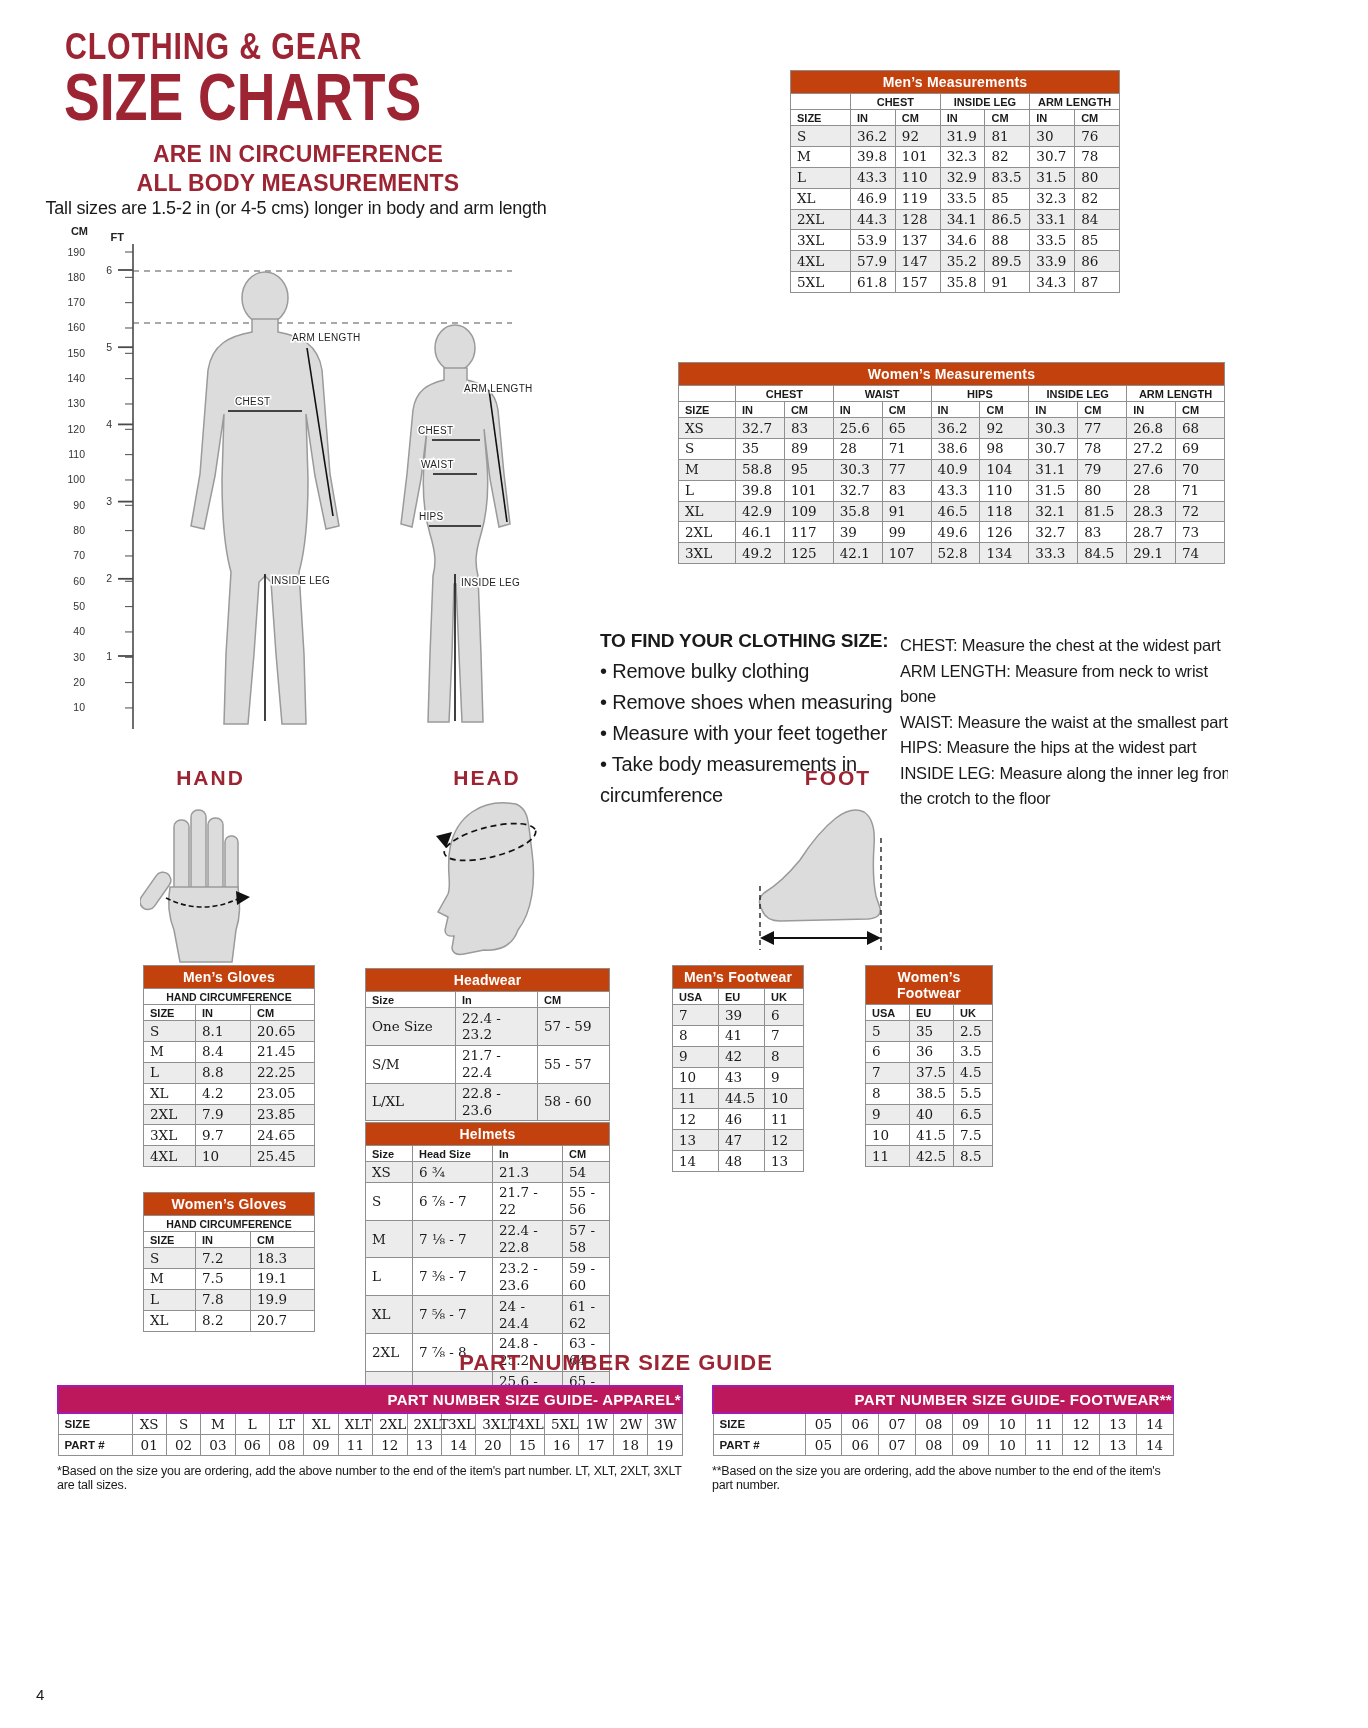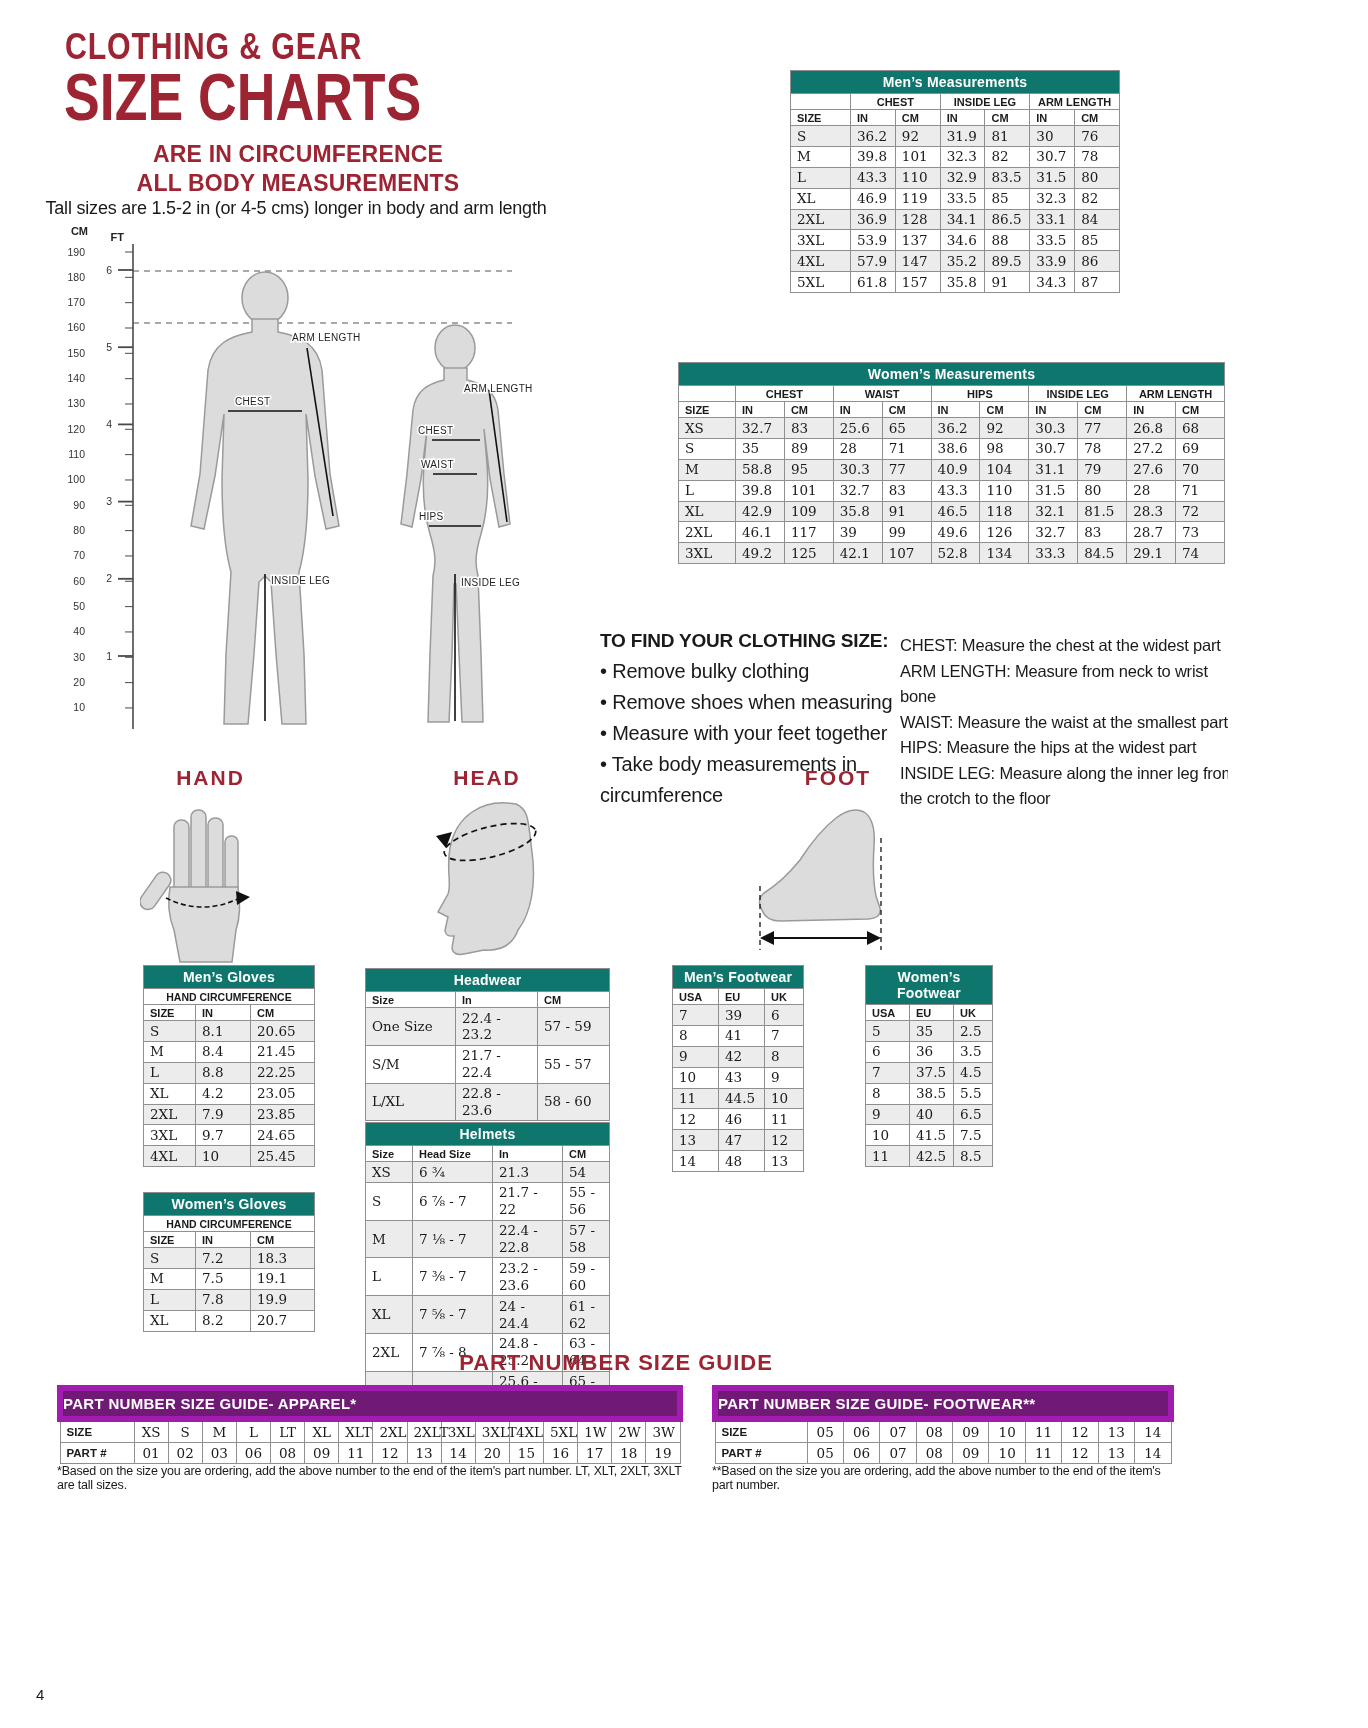"Men’s Measurements" table.sz th.ttl { background: #0f766e -> #c2410c }
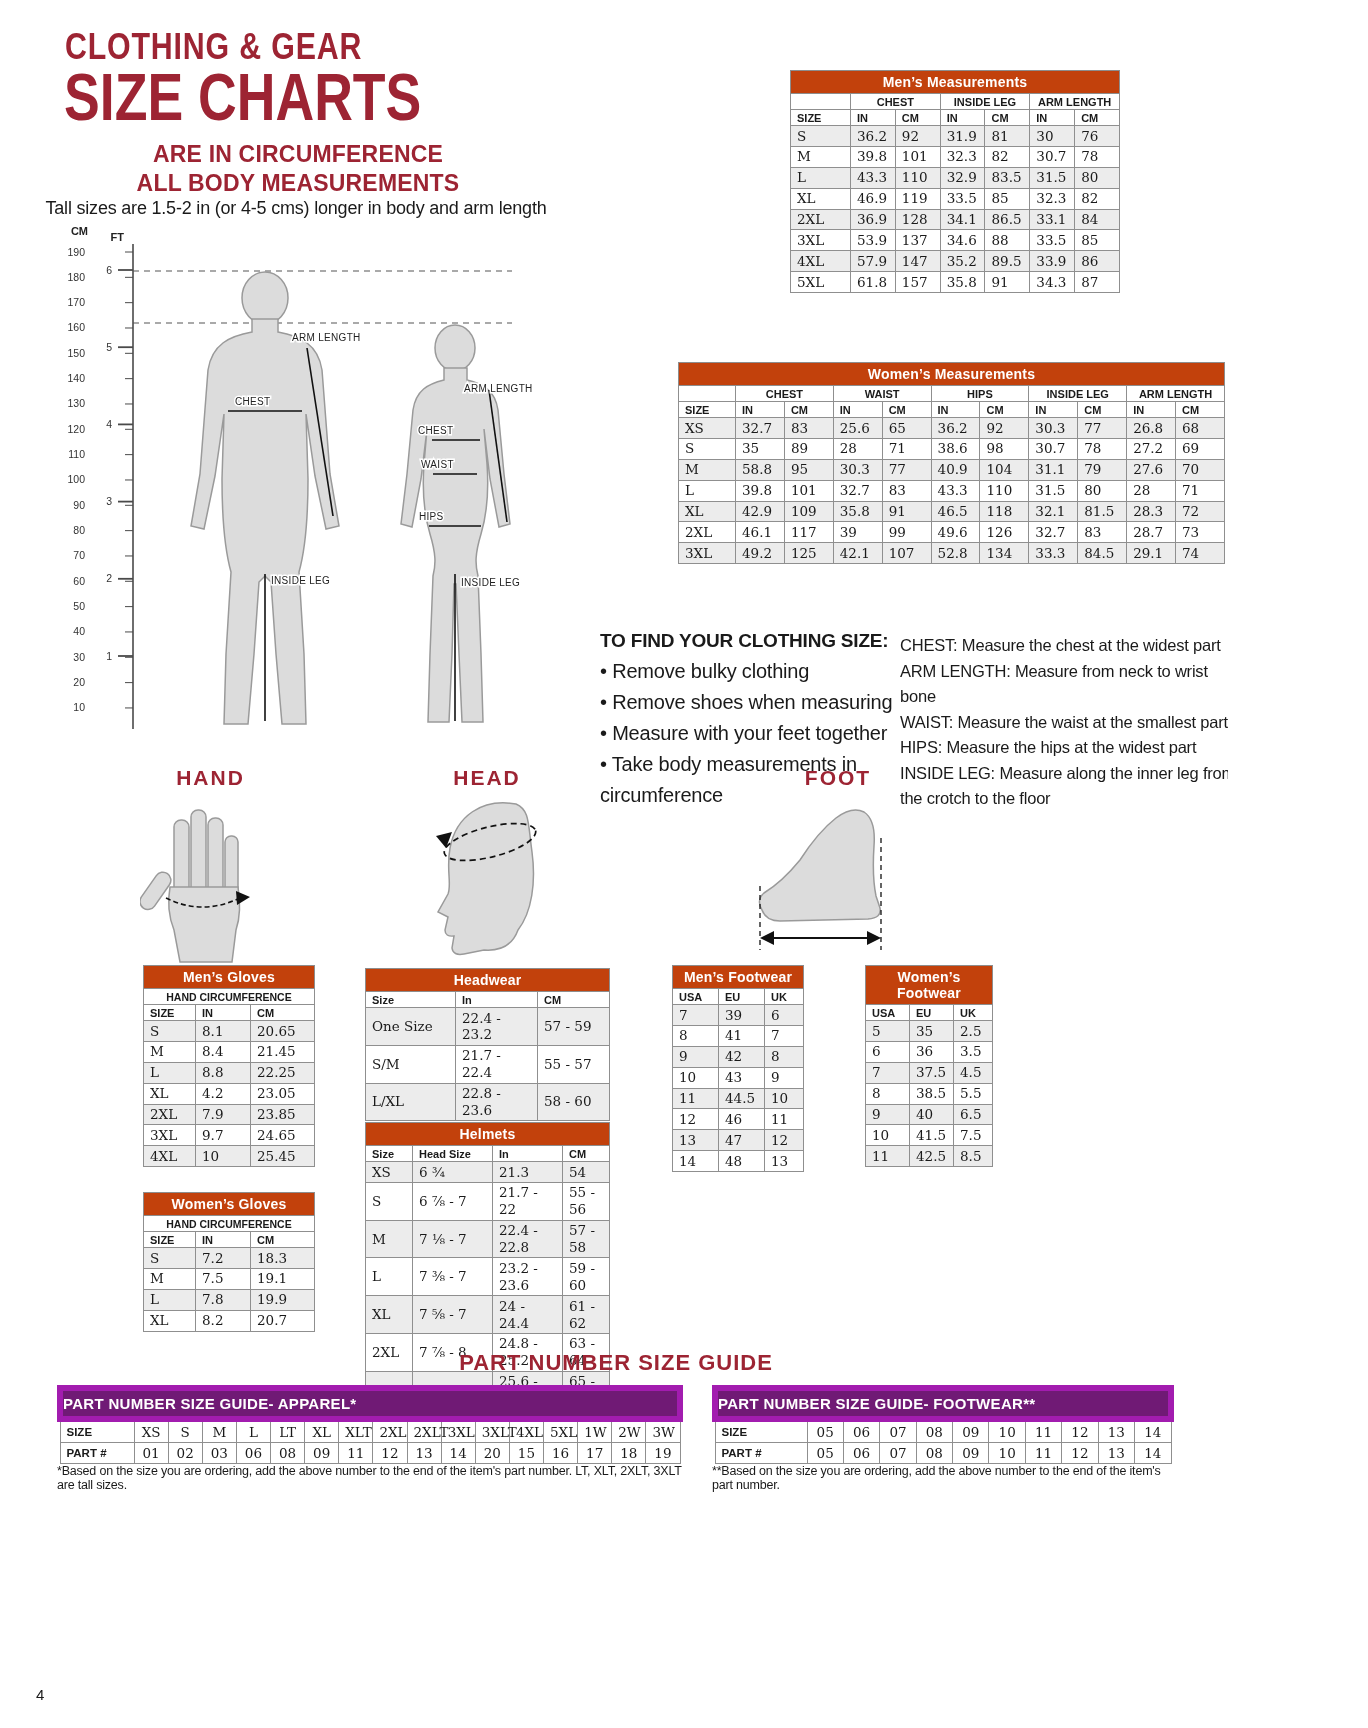"36.9" td { text: 36.9 -> 44.3 }
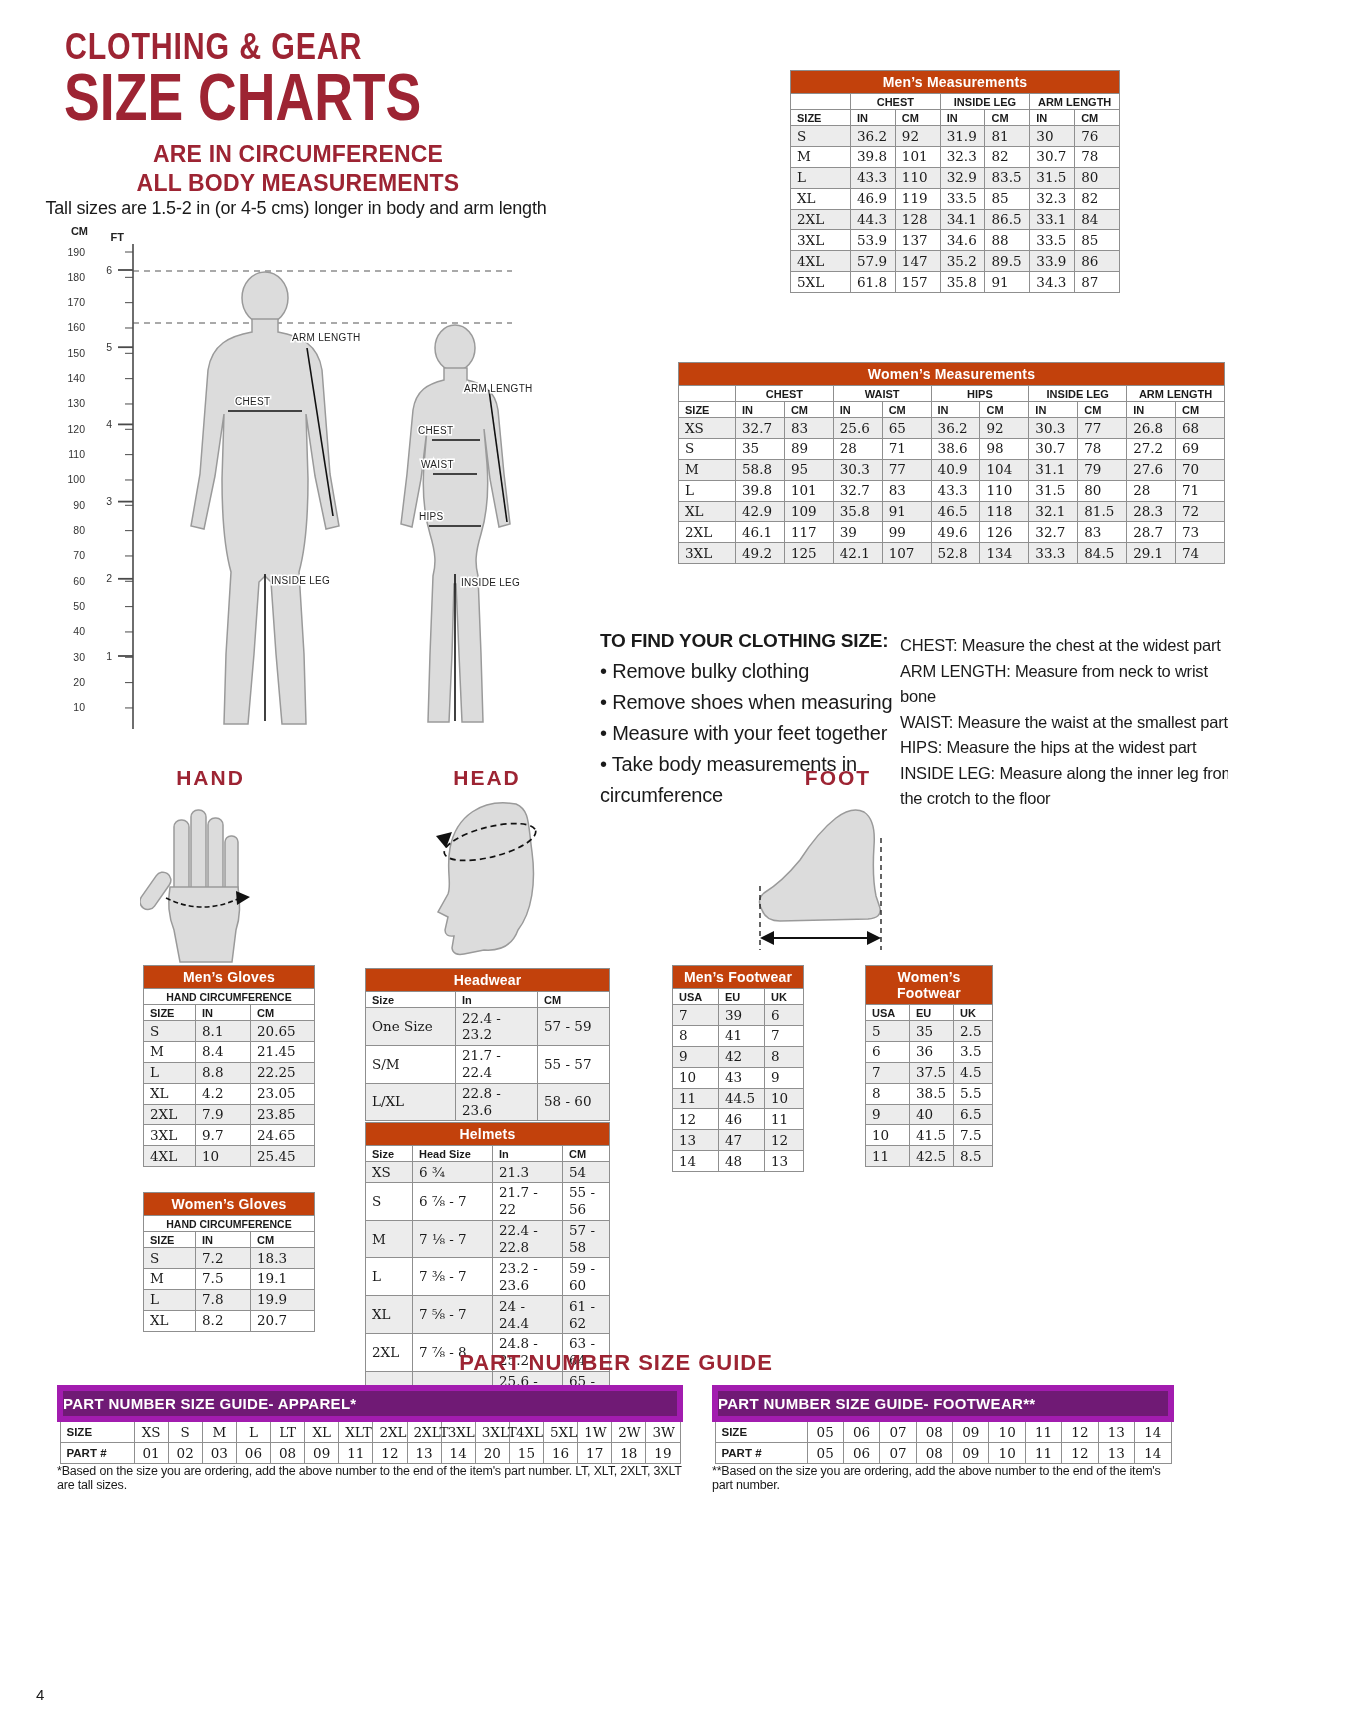"PART NUMBER SIZE GUIDE- APPAREL*" table.pn th.ttl { background: #701a75 -> #be185d; border: 6px solid #a21caf -> 2px solid #a21caf; text-align: left -> right }
